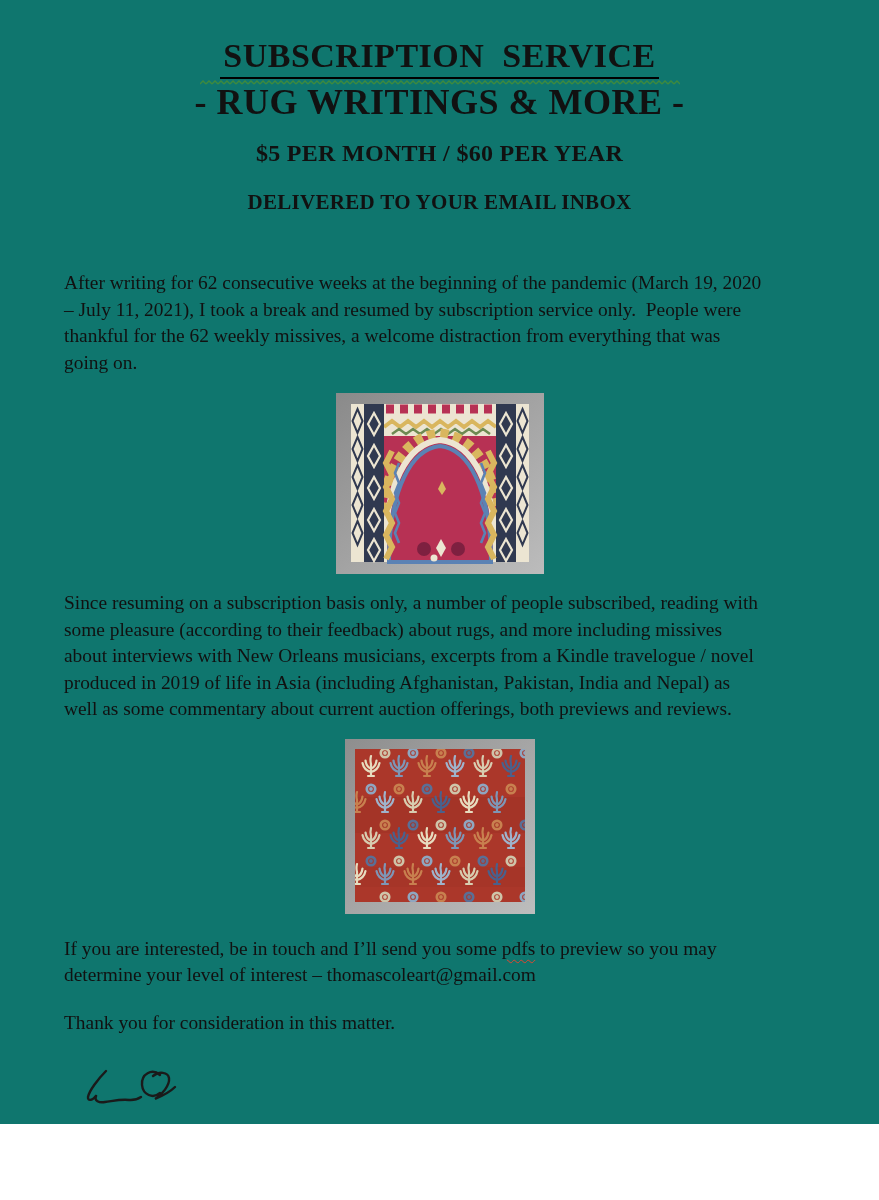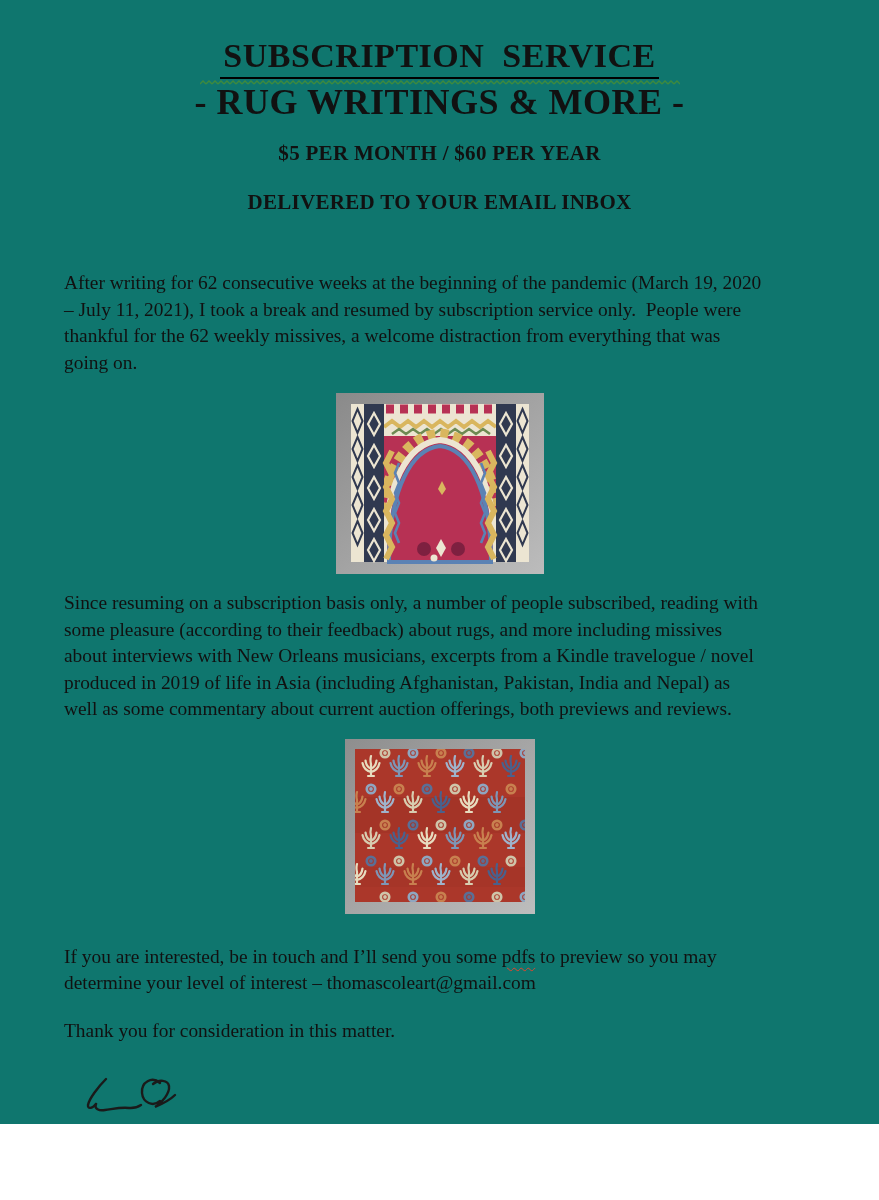"$5 PER MONTH / $60" .price { font-size: 21px -> 24px }
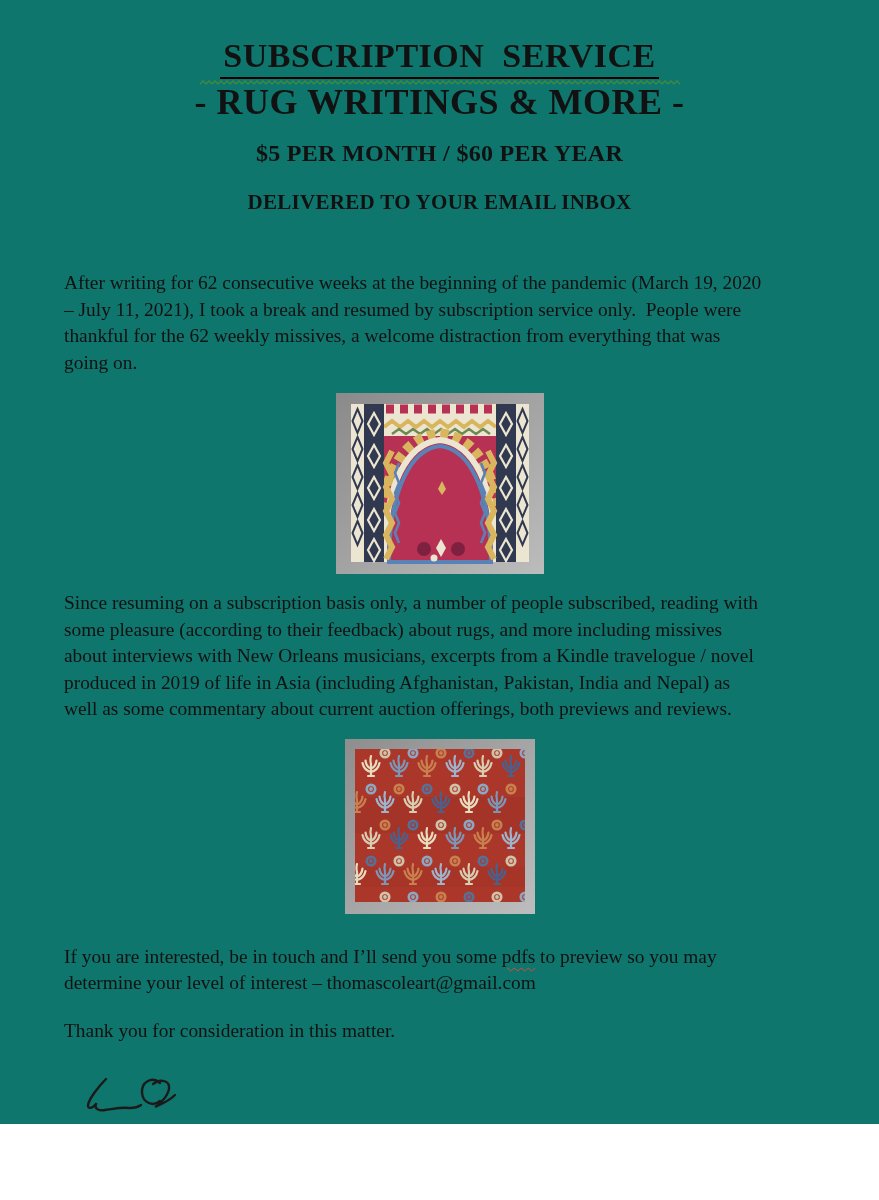"If you are interested, be" .p3 { margin-top: 30px -> 22px }
